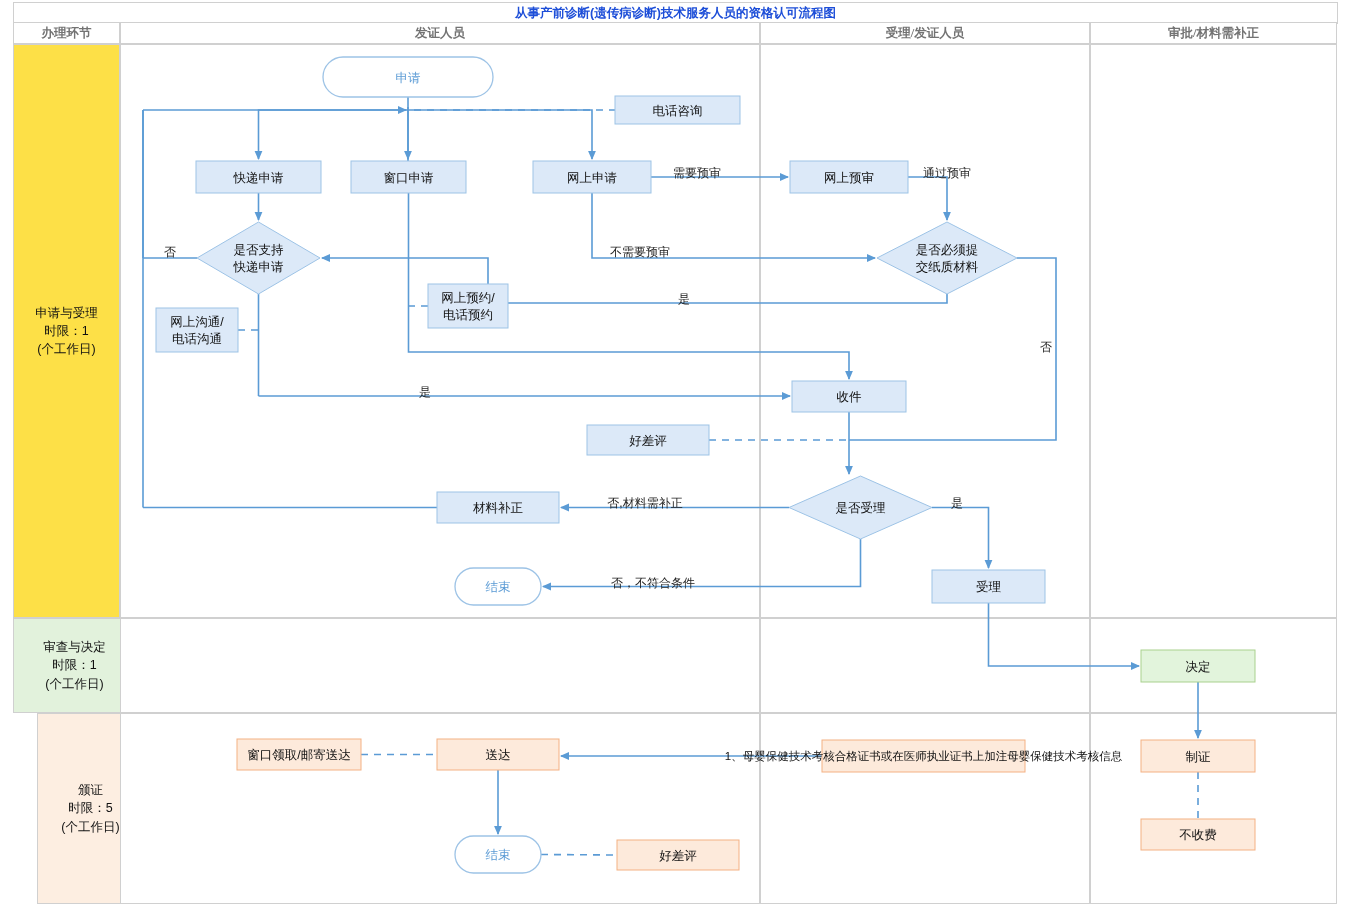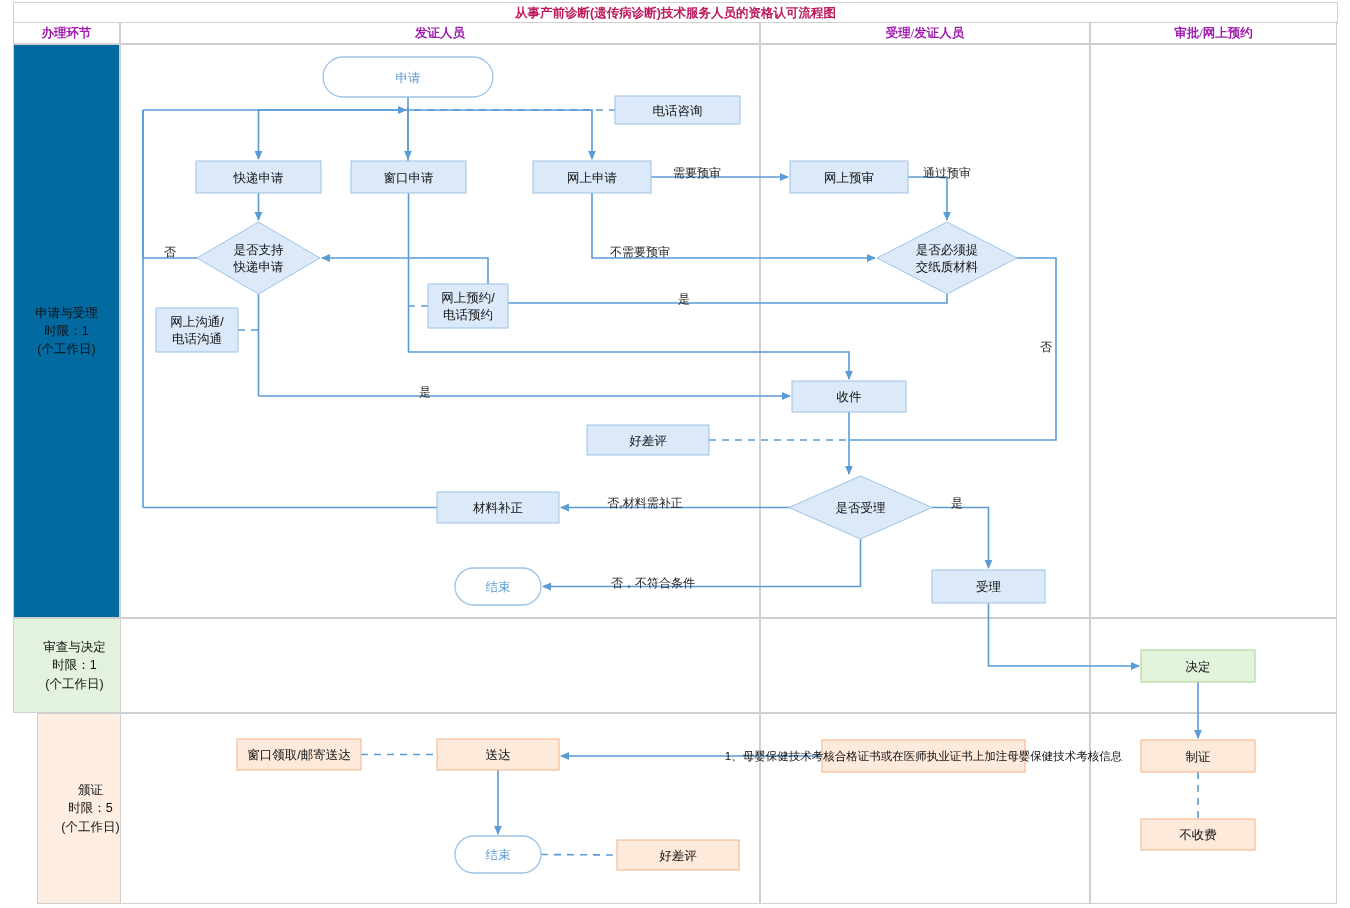"从事产前诊断(遗传病诊断)技术服务人员的资格认可流程图" .title-bar span { color: #be185d -> #1d4ed8 }
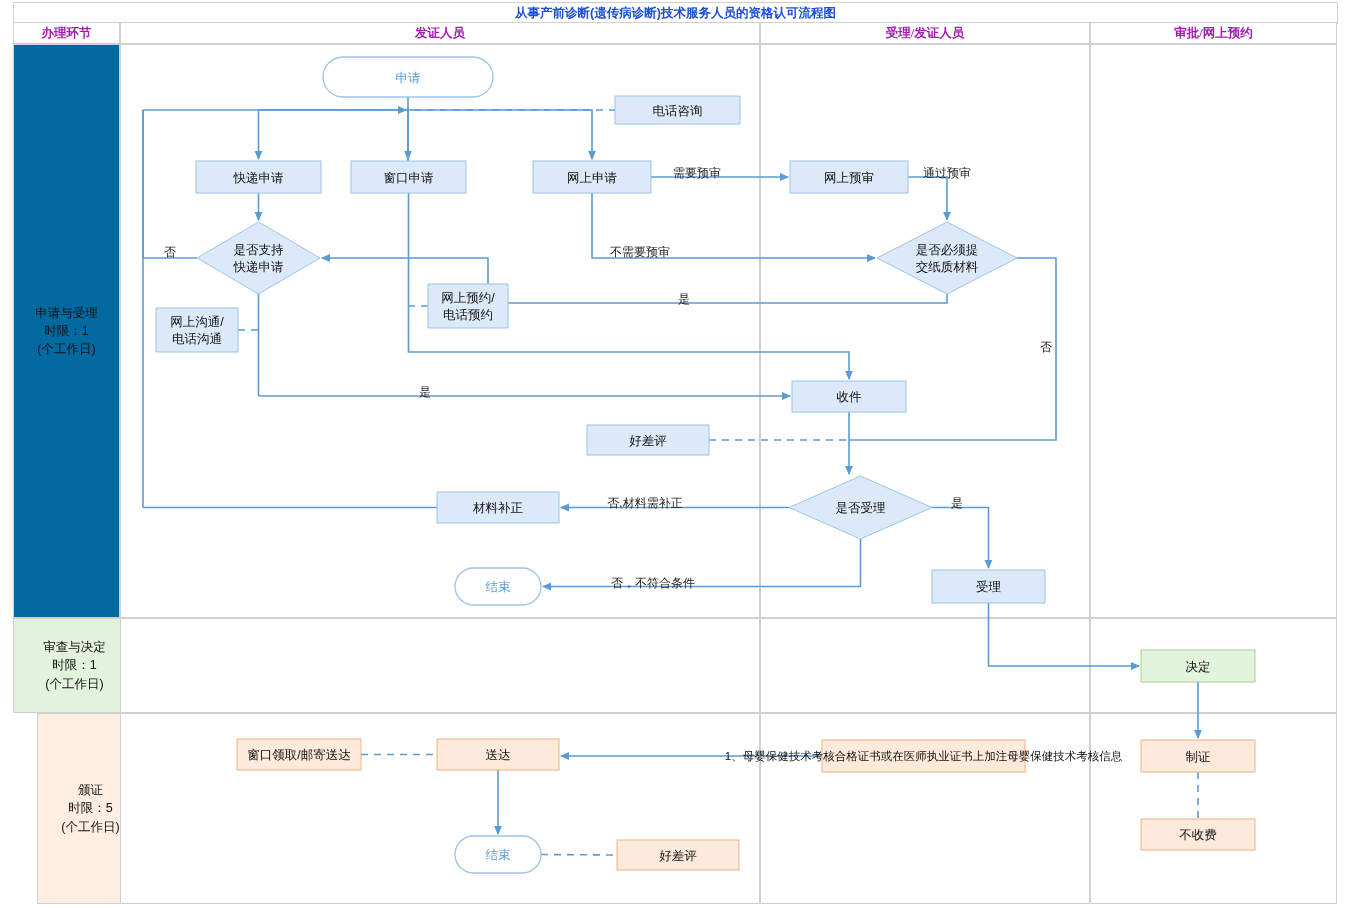"办理环节" .hdr span { color: #a21caf -> #737373 }
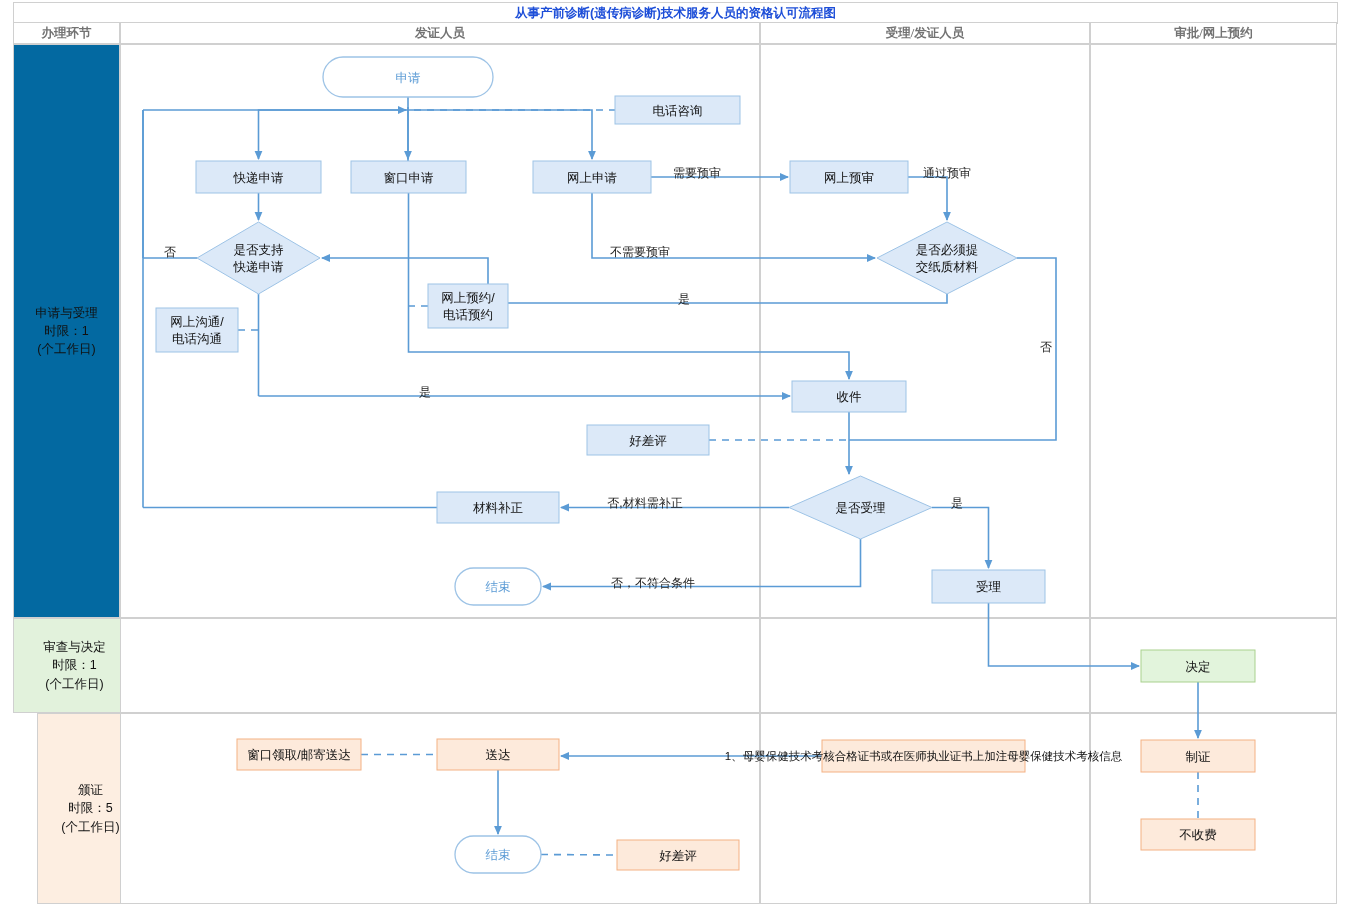"审批/网上预约" span { text: /网上预约 -> /材料需补正 }
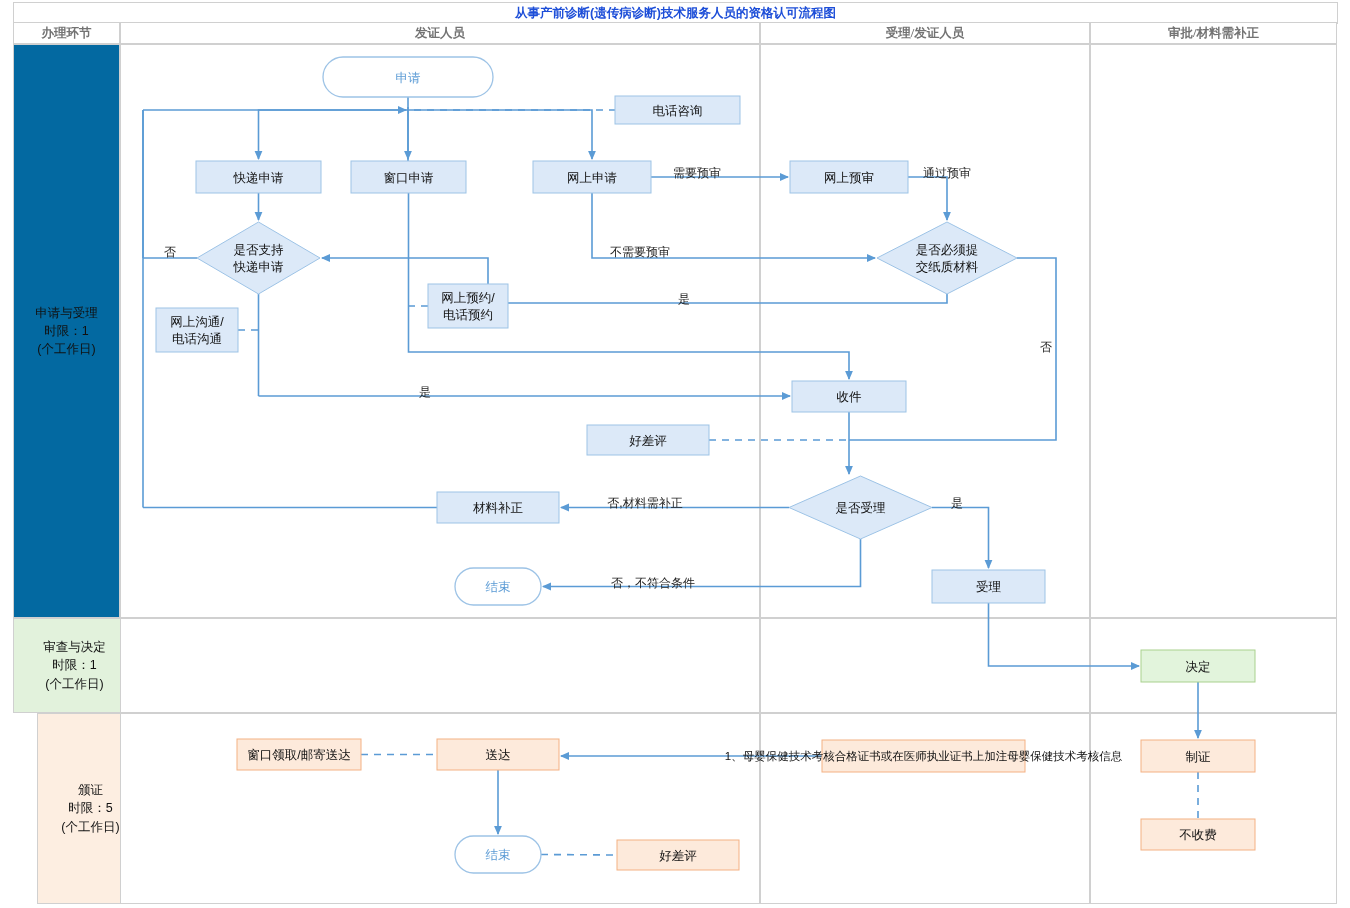"申请与受理" div.stage { background: #0369a1 -> #fde047 }
